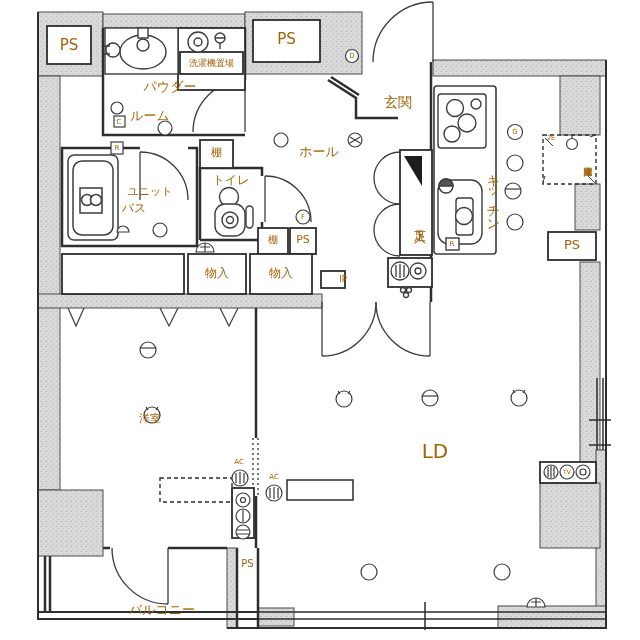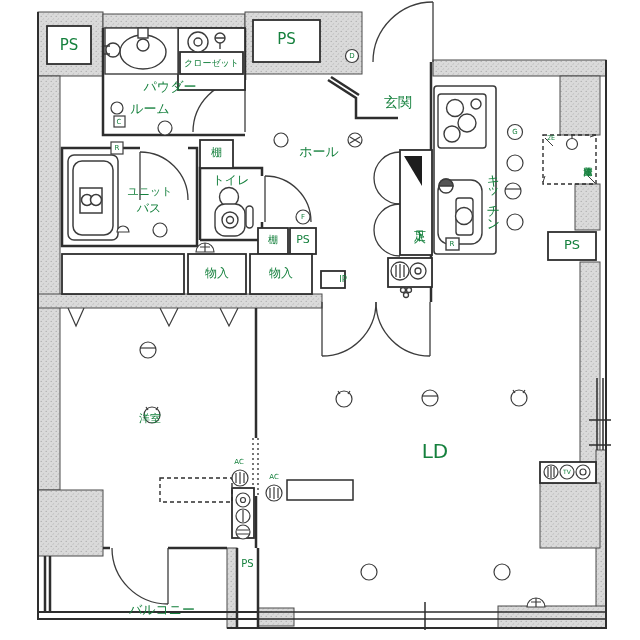"PS" .lbl { color: #15803d -> #a16207 }
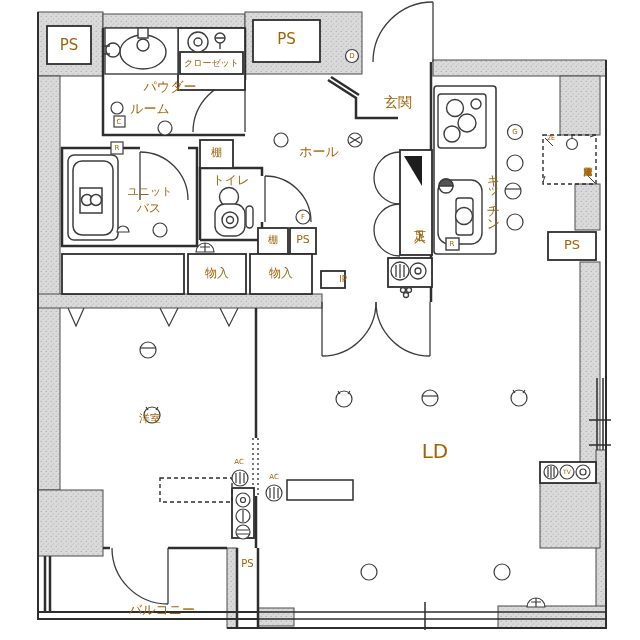"クローゼット" div.lbl { text: クローゼット -> 洗濯機置場 }
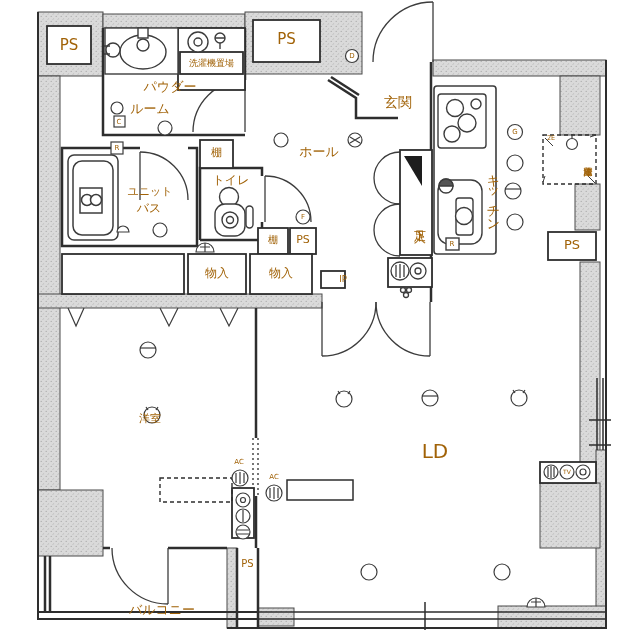"ルーム" div.lbl { top: 101px -> 108px }
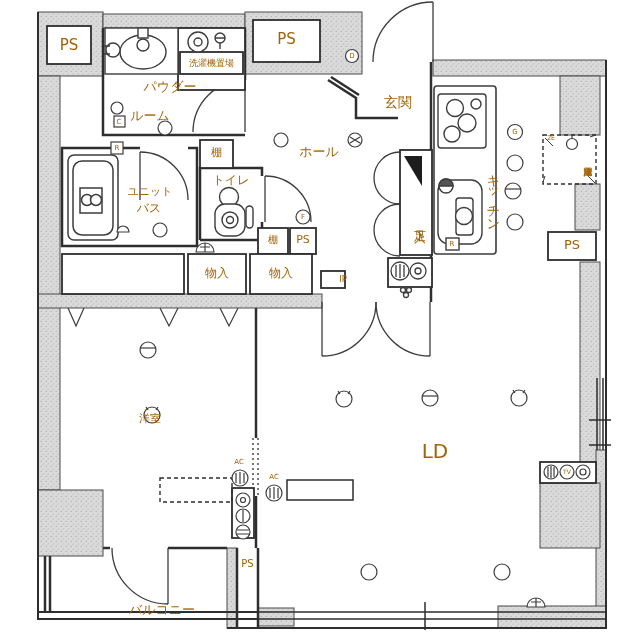"バス" div.lbl { left: 111px -> 96px }
